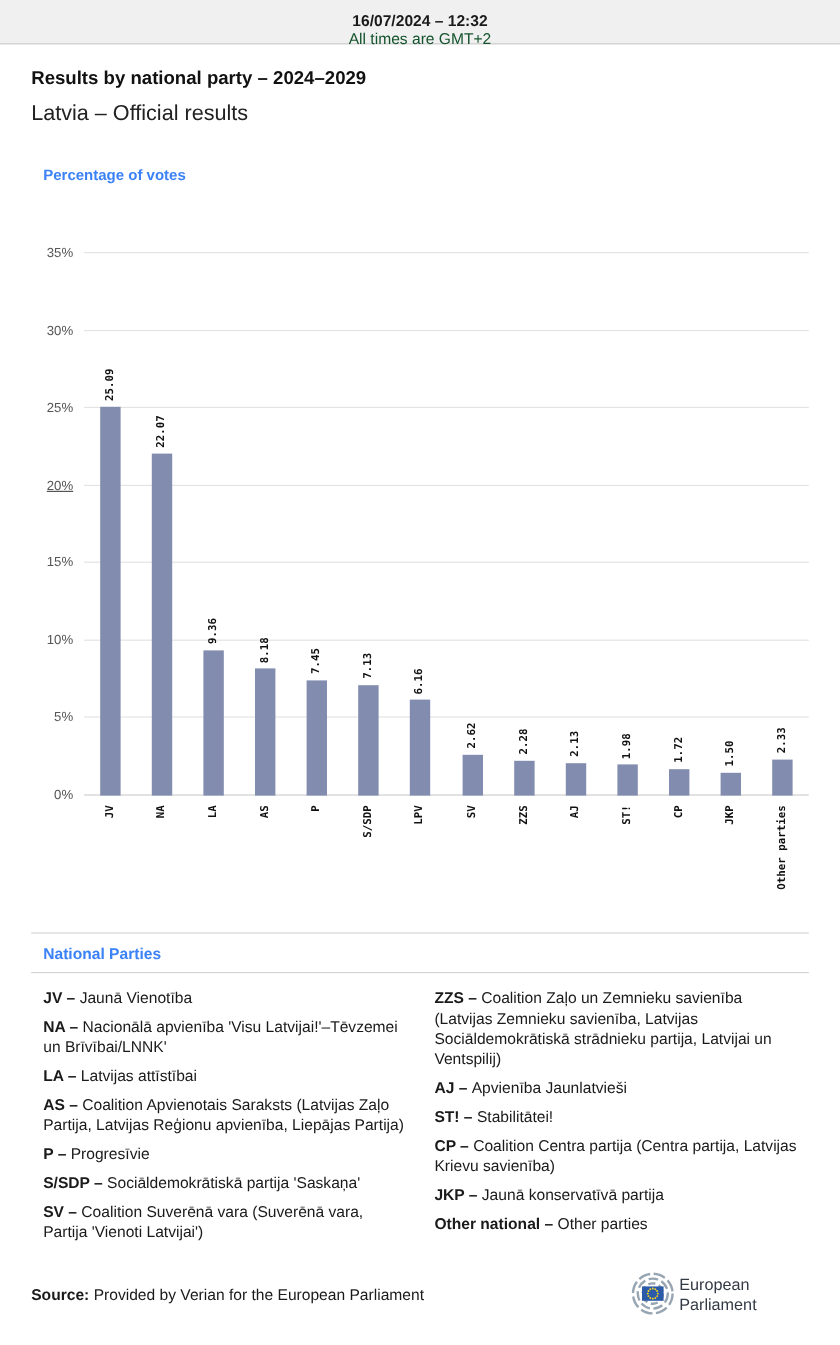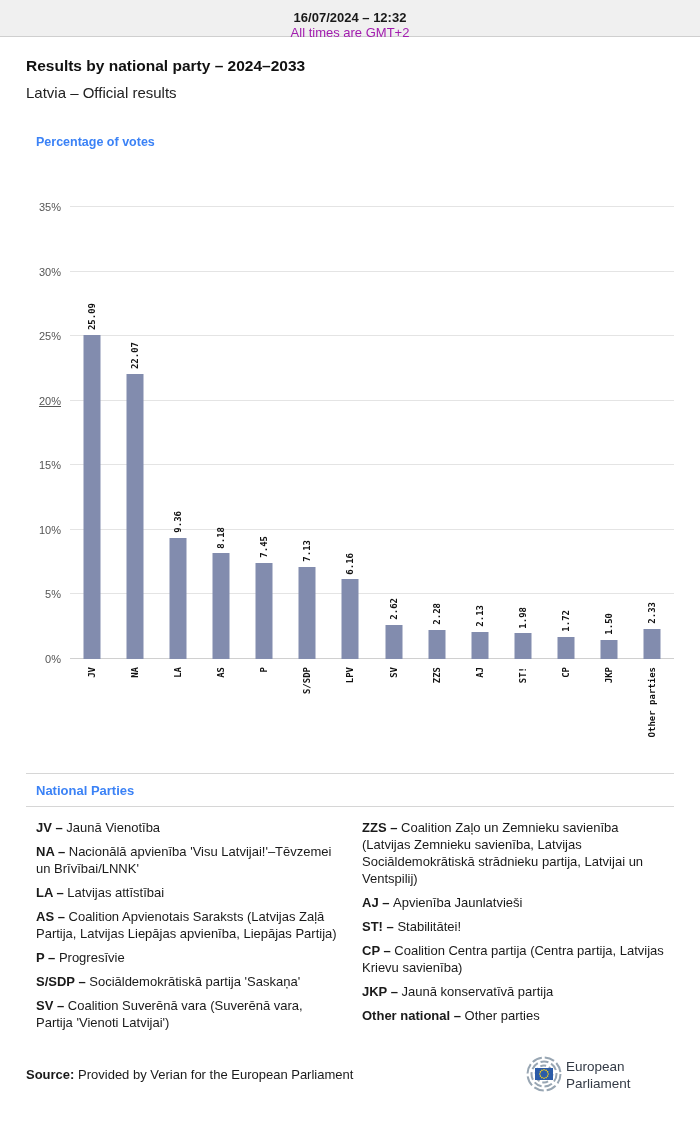"All times are GMT+2" .topbar .tz { color: #a21caf -> #14532d }
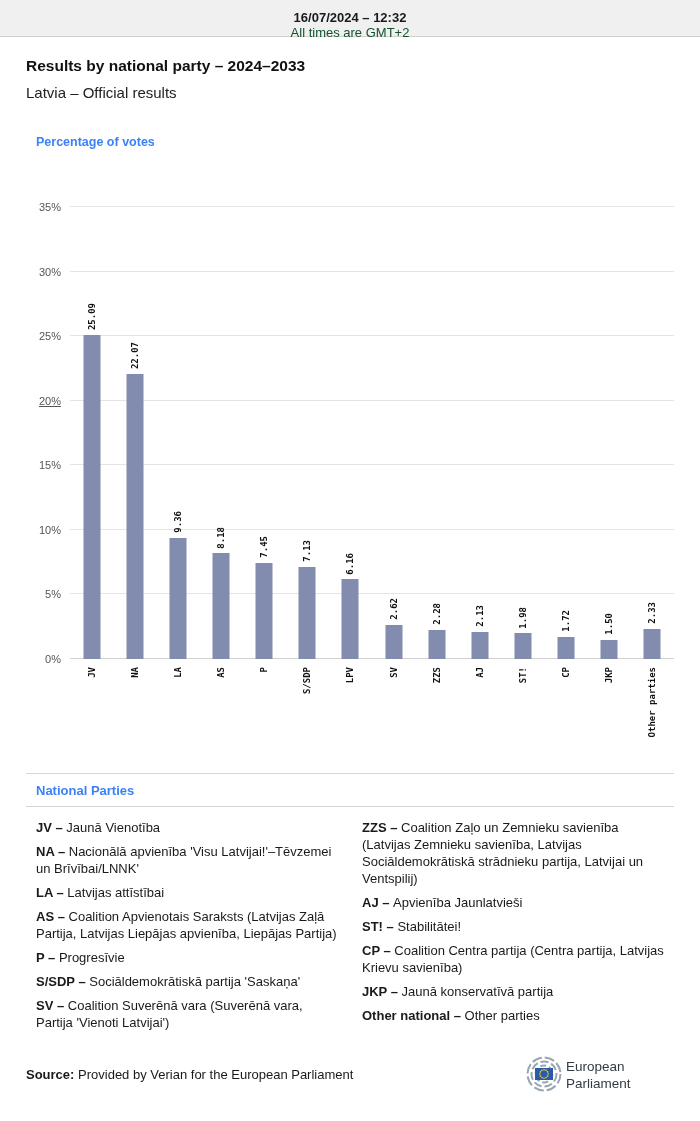"Results by national party –" h1.page-title { text: 2033 -> 2029 }
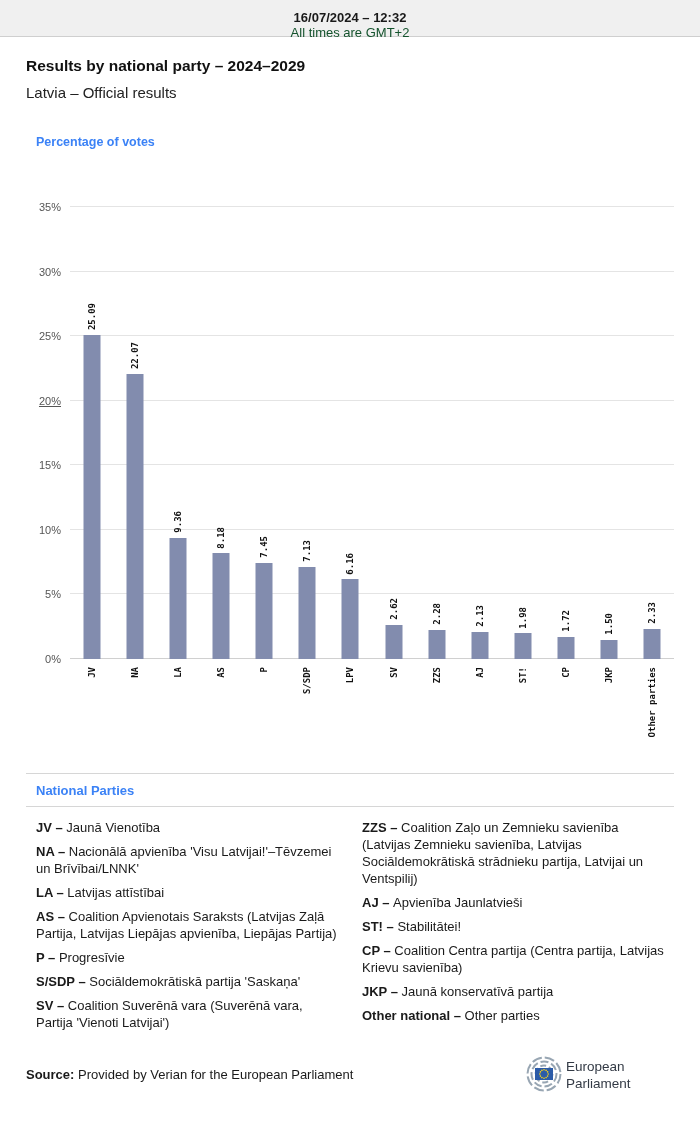"Latvia – Official results" .page-subtitle { font-size: 15px -> 18px }
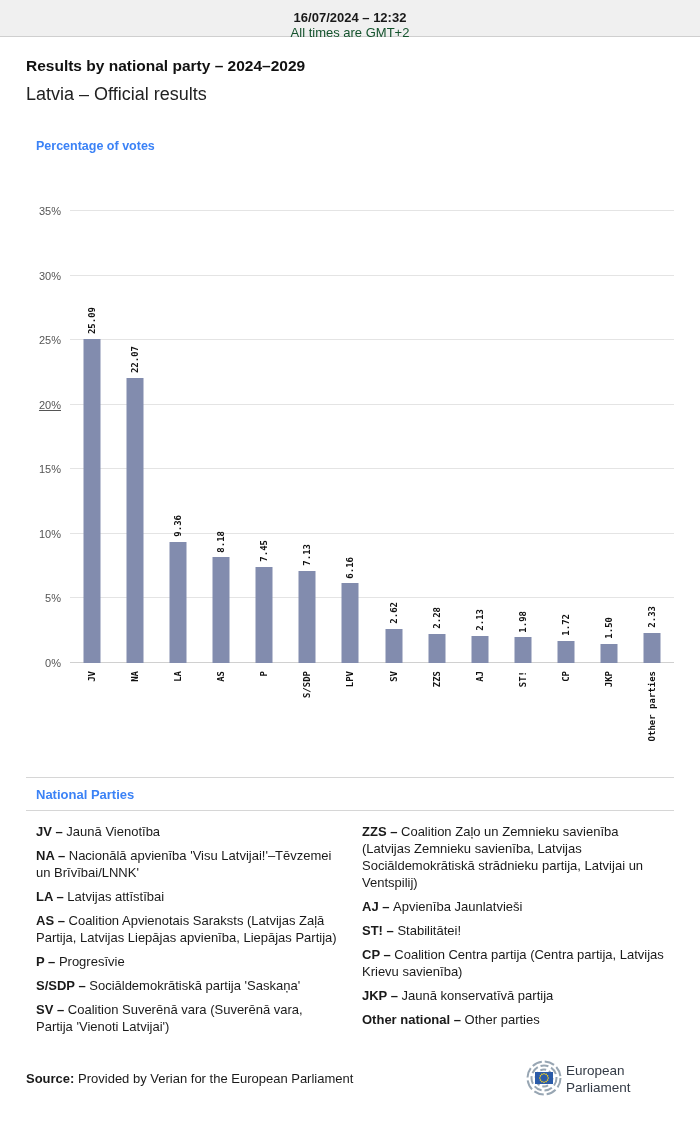"Coalition Apvienotais Saraksts (Latvijas" span { text: Zaļā Partija, Latvijas Liepājas -> Zaļo Partija, Latvijas Reģionu }
